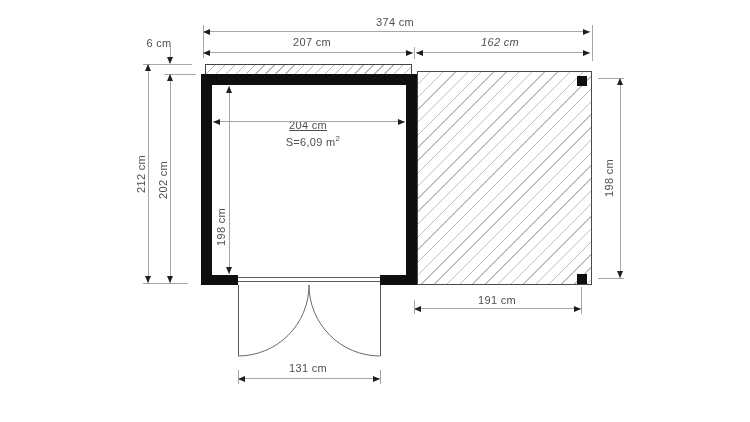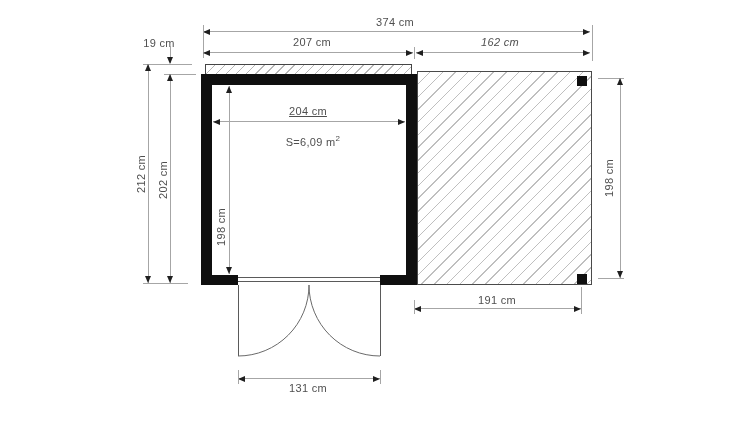"19 cm" div.lbl { text: 19 -> 6 }
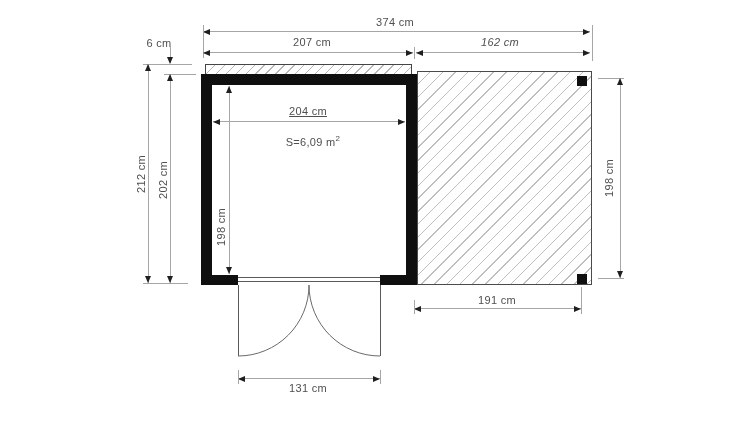"204 cm" div.lbl { top: 111px -> 125px }
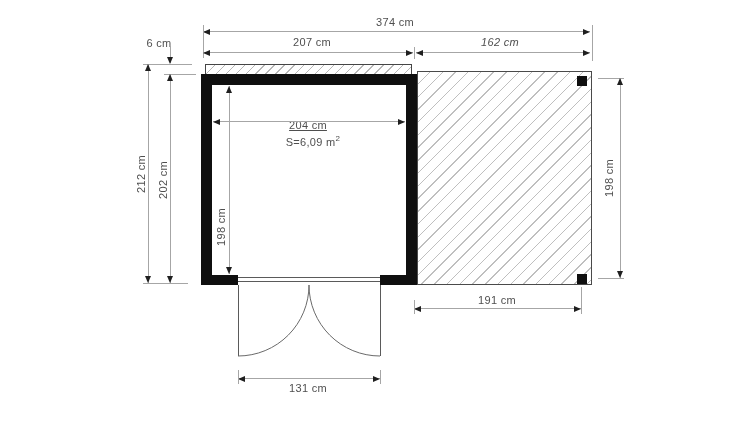"131 cm" div.lbl { top: 388px -> 368px }
